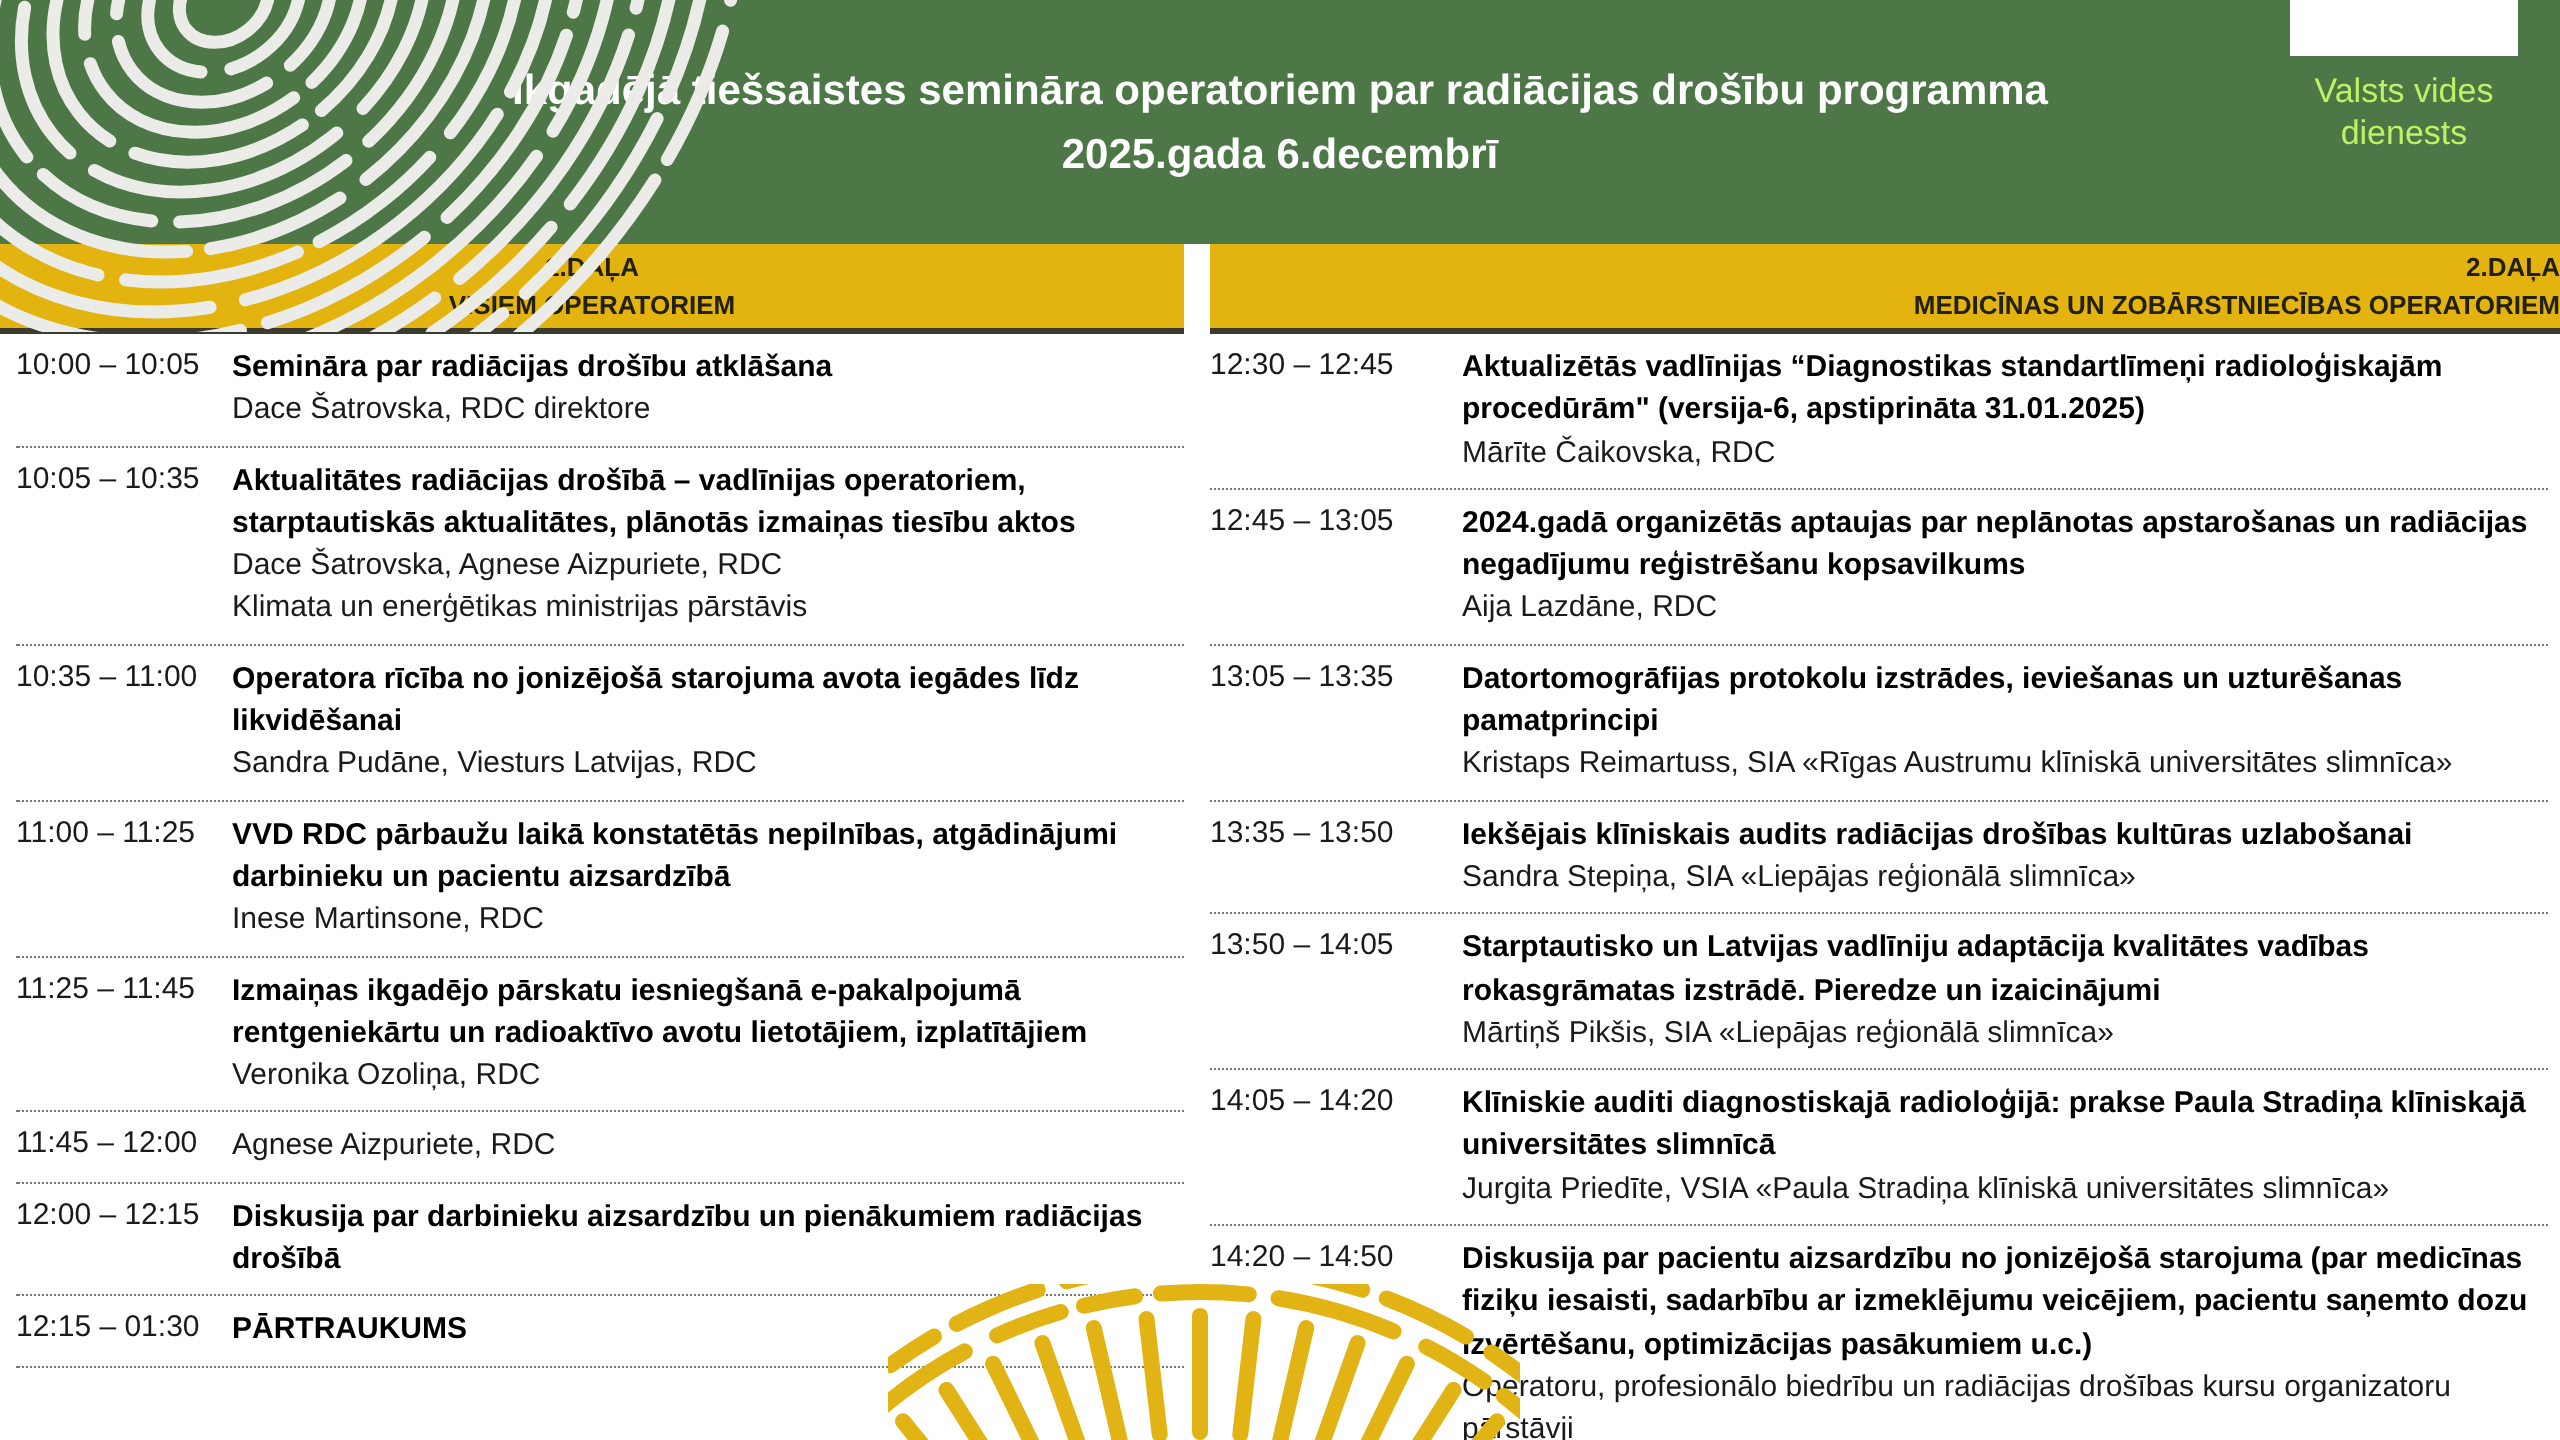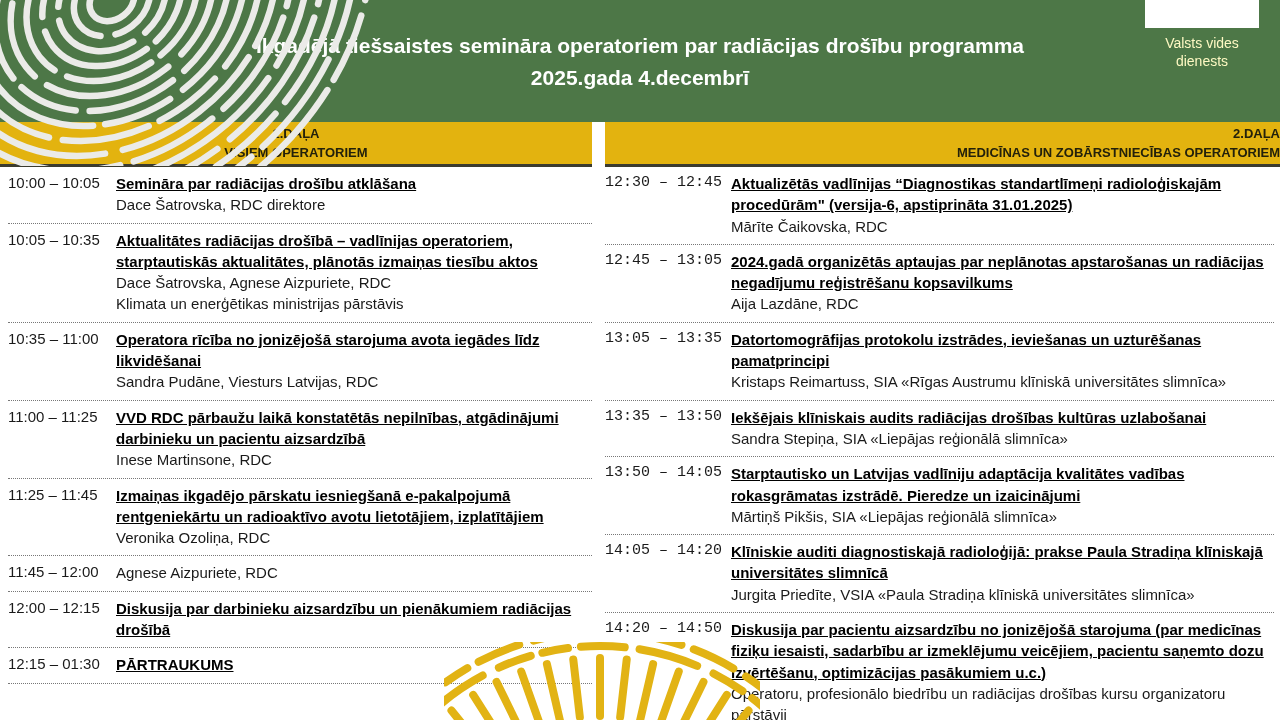"Valsts vides" .logo-text { color: #fef9c3 -> #bef264; font-size: 14px -> 17px }
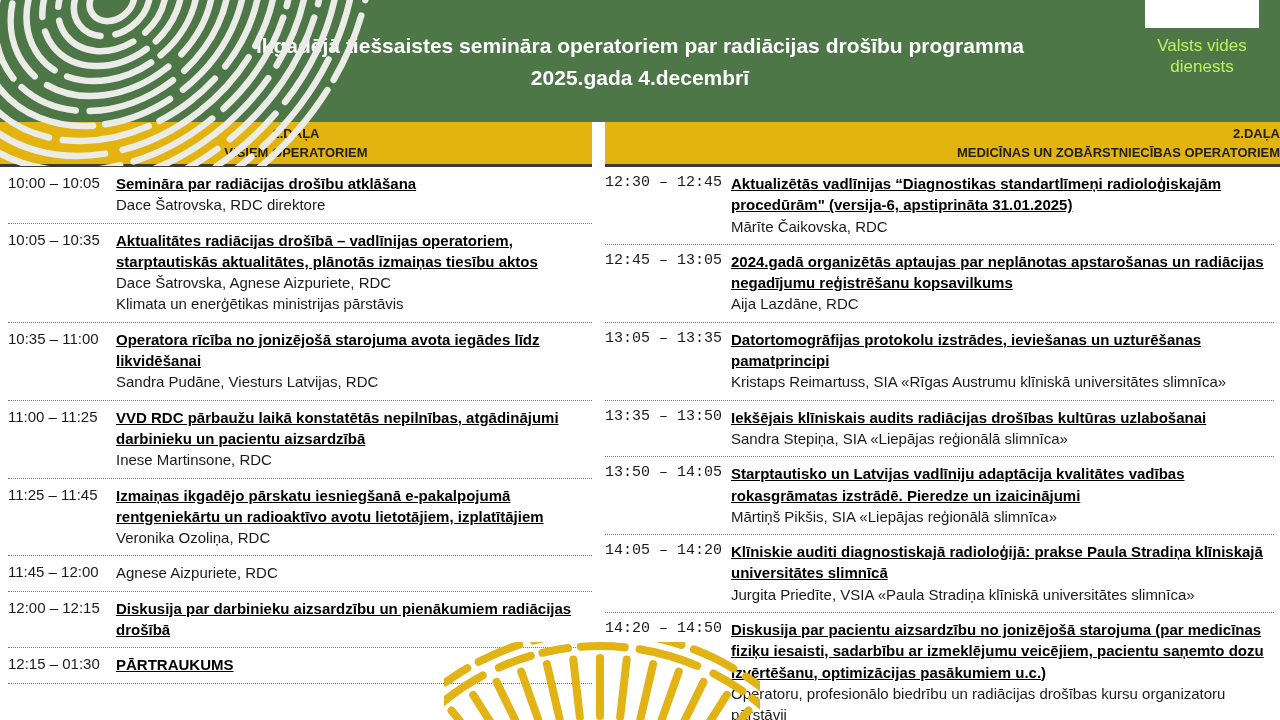"2025.gada 4.decembrī" div { text: 4.decembrī -> 6.decembrī }
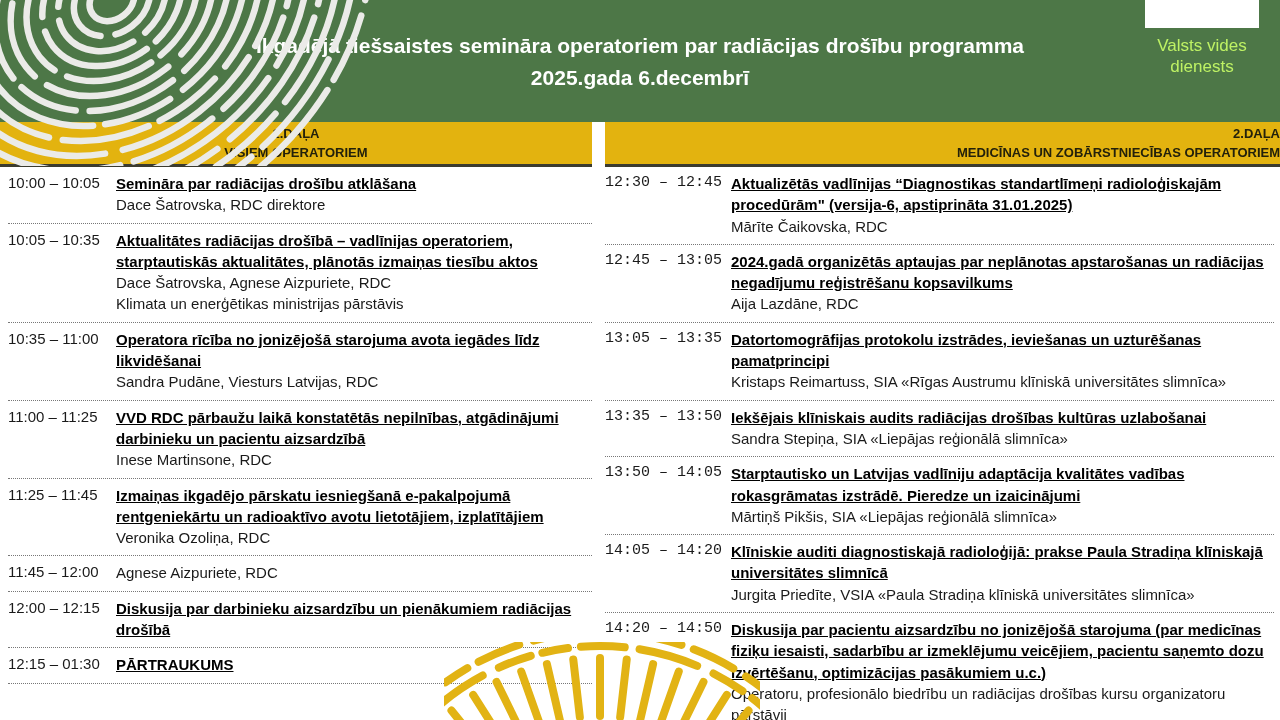"Semināra par radiācijas drošību" .stitle { text-decoration: underline -> none }
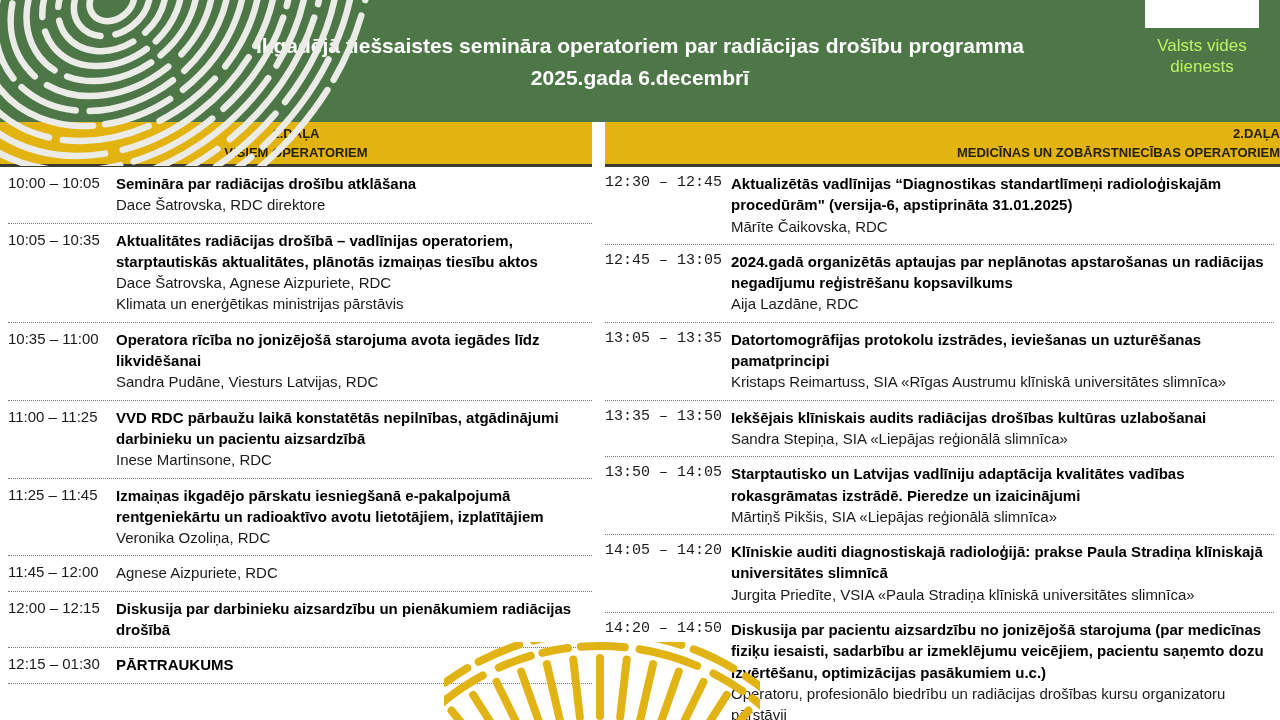"12:30 – 12:45" .col-right .time { font-family: Liberation Mono, monospace -> none }
